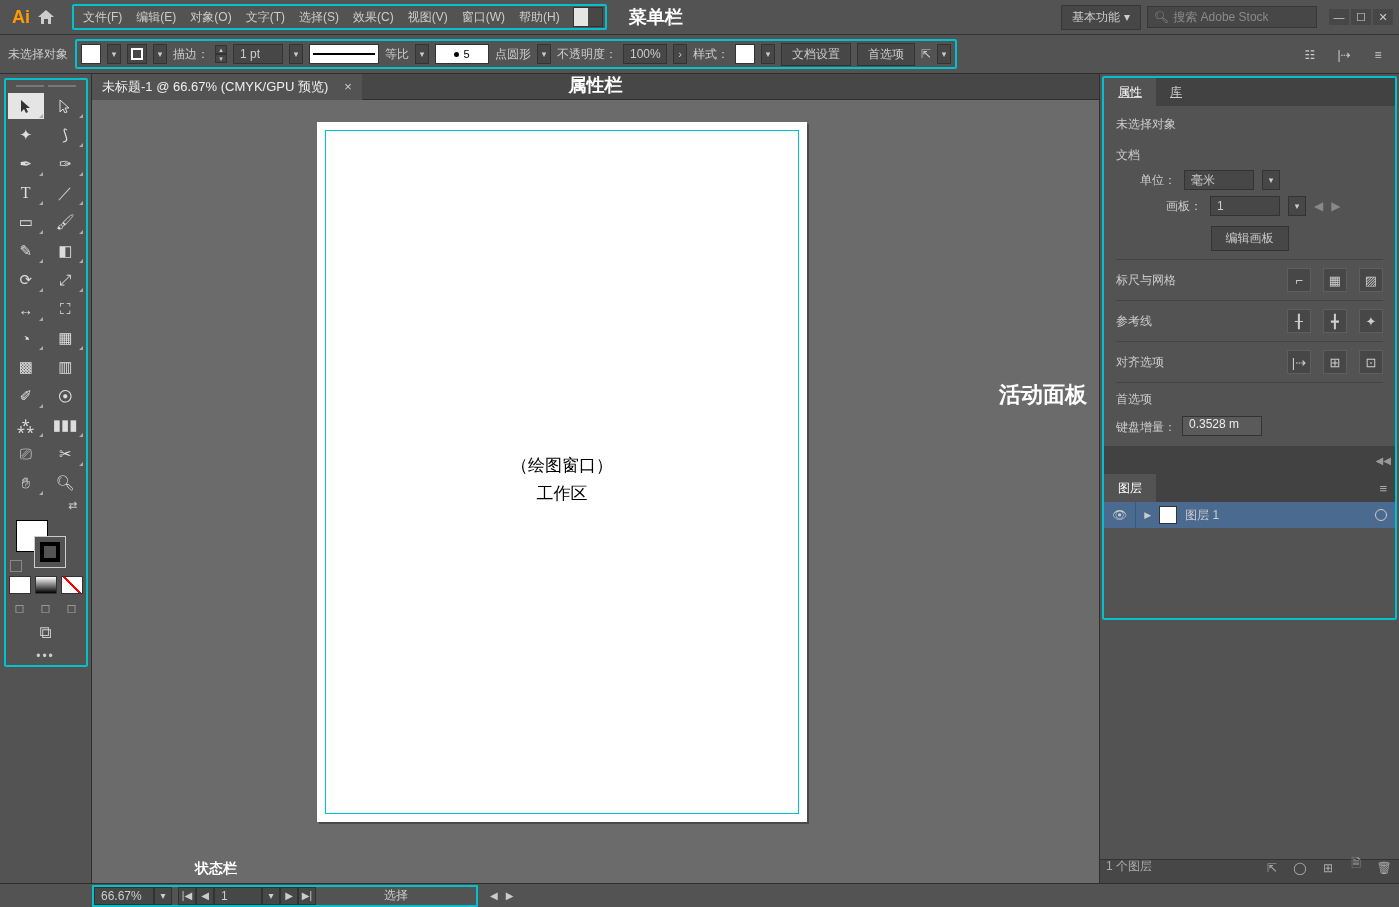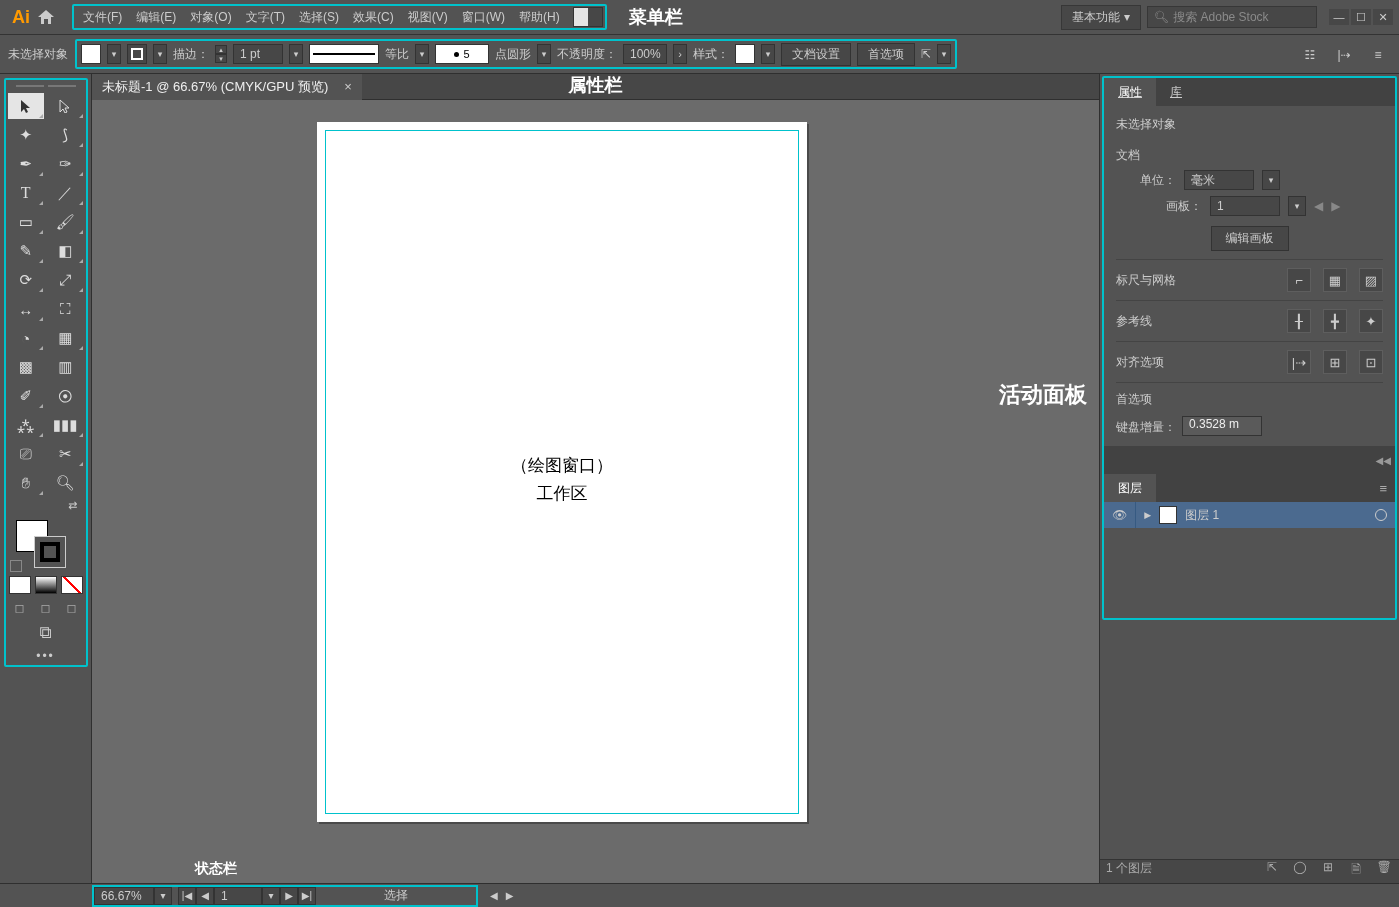"1 个图层" .layers-footer { align-items: flex-start -> flex-end; padding: 0 6px -> 8px 6px }
